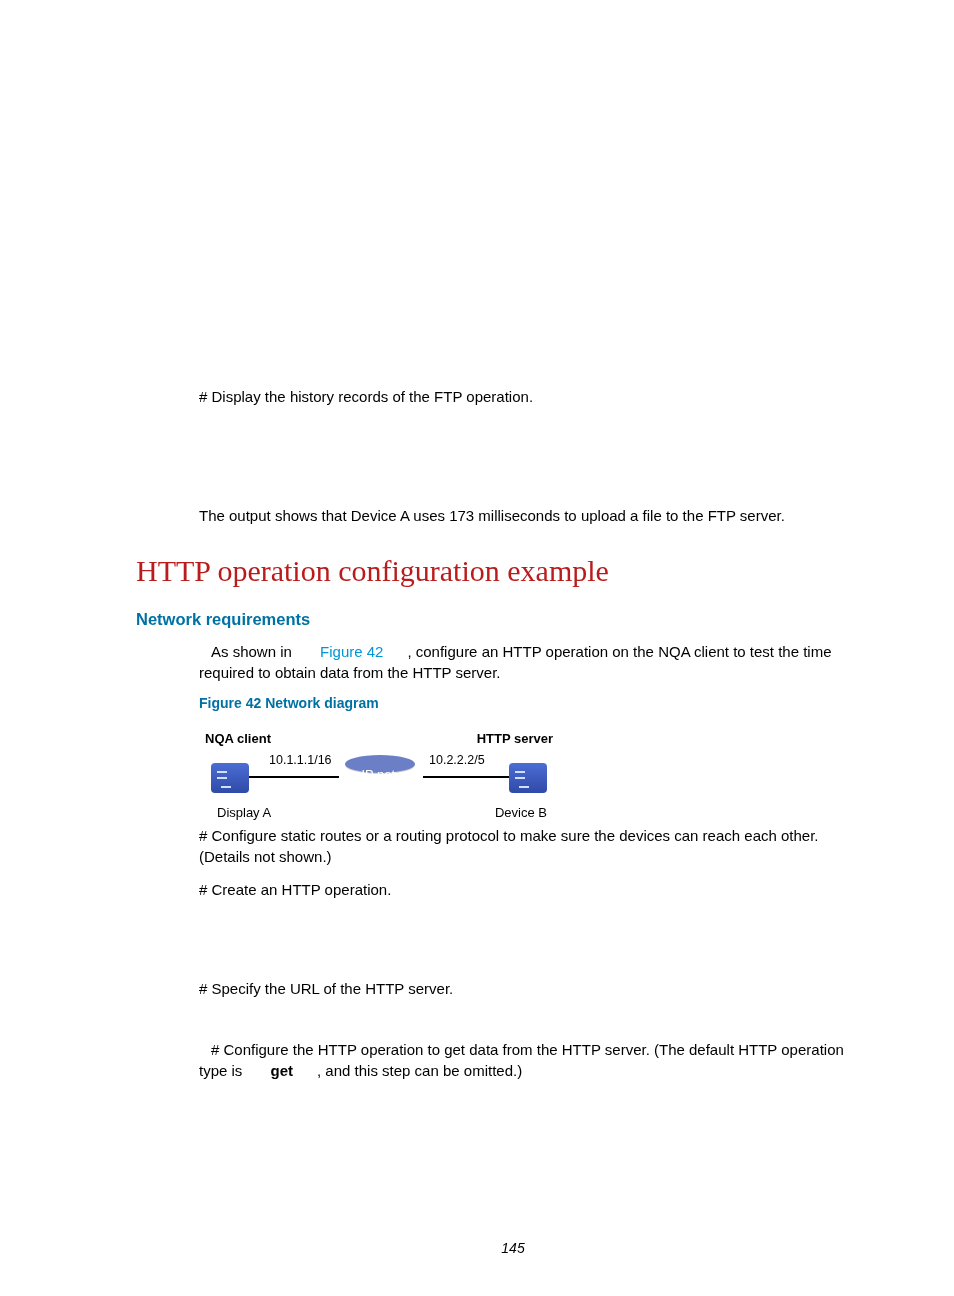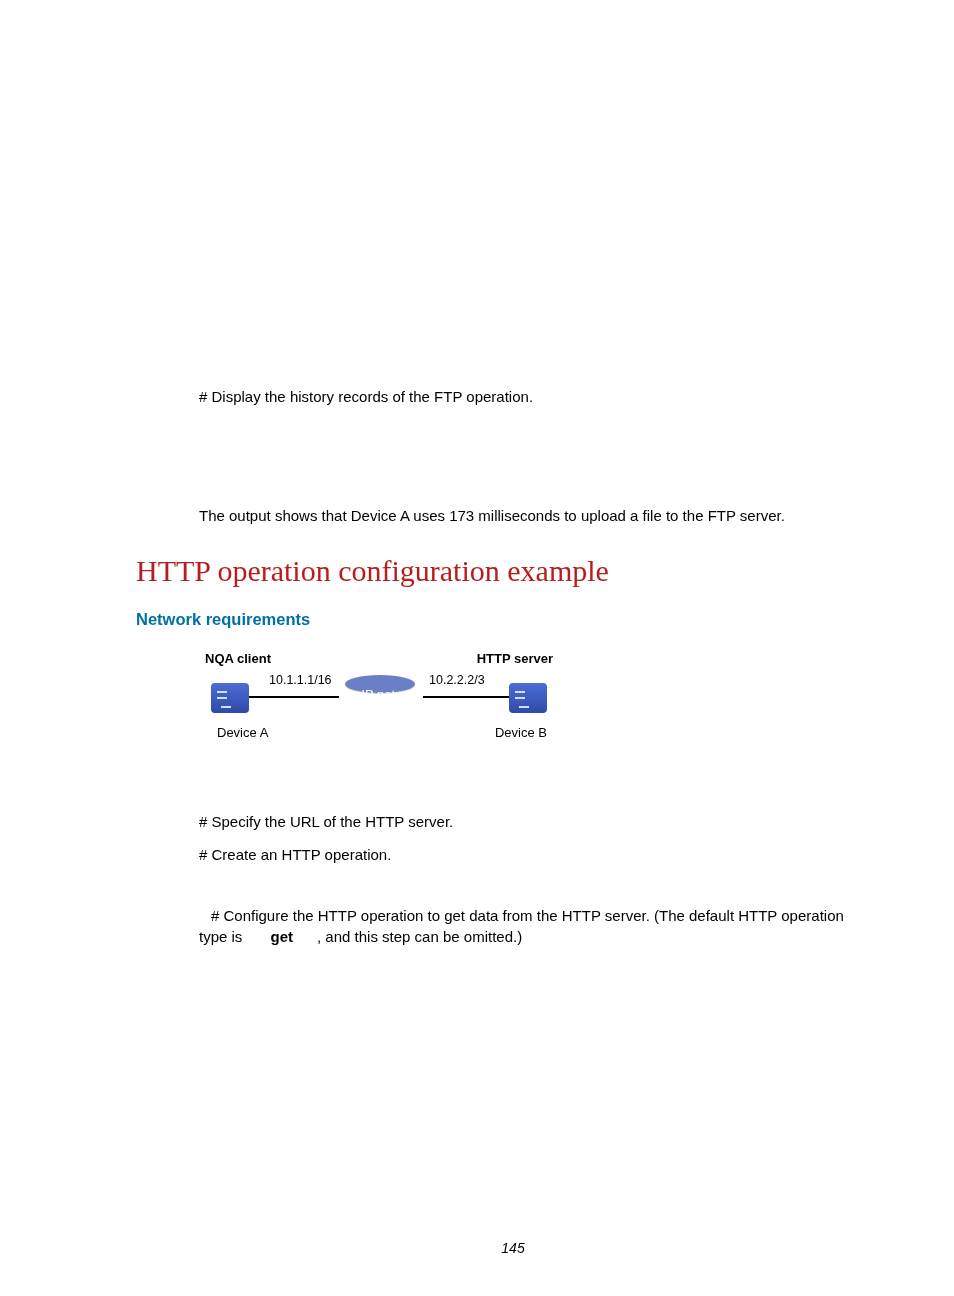"As shown in Figure 42" p.body-text { html: none -> <p> <span>As shown in </span><span>Figure 42</span><span>, configure an HTTP operation on the NQA client to test the time required to obtain data from the HTTP server.</span> </p> }
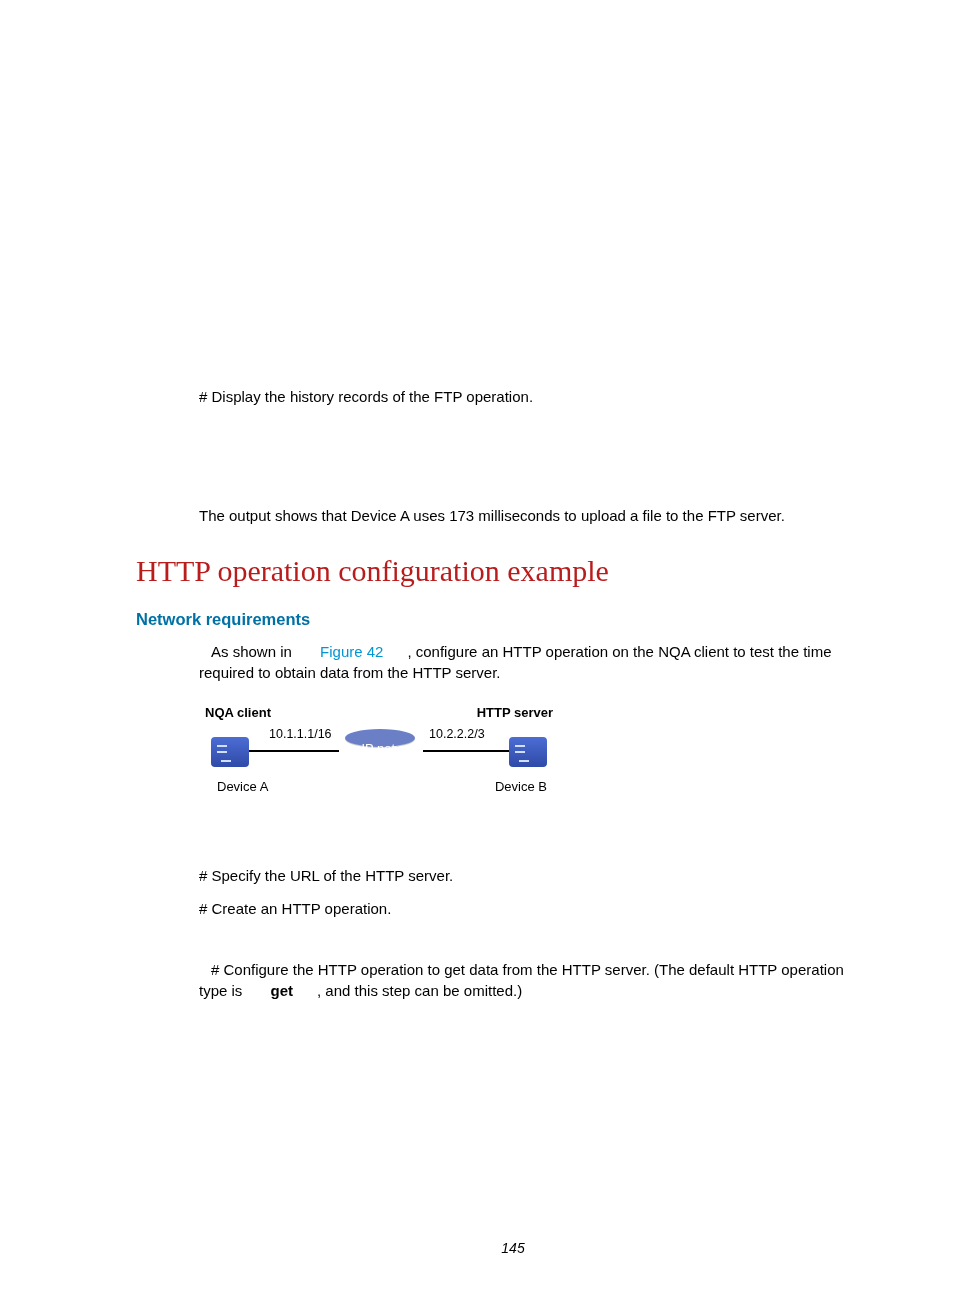"Figure 42 Network diagram" p.figure-caption { html: none -> <p>Figure 42 Network diagram</p> }
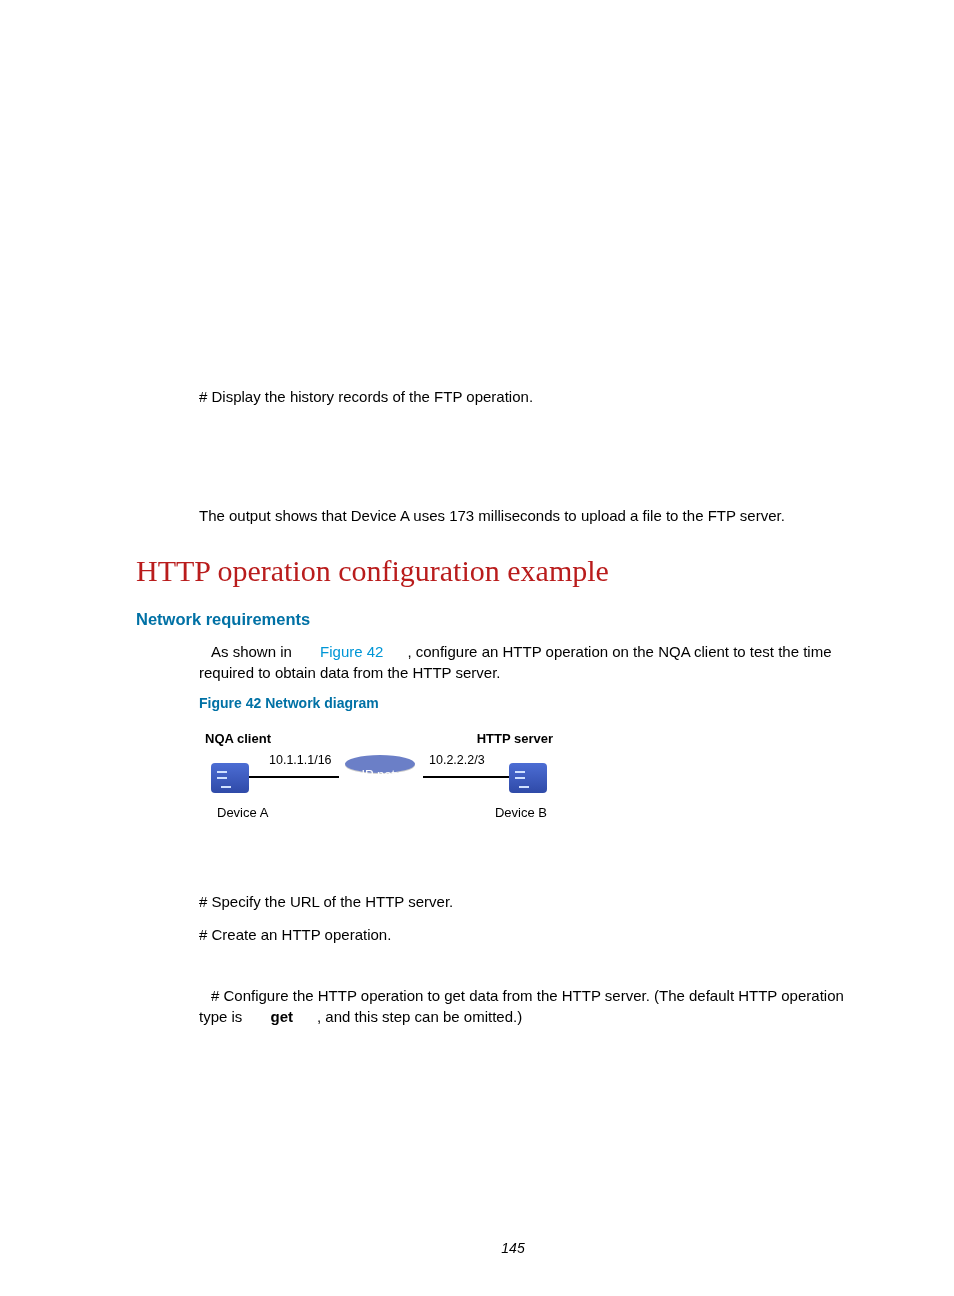"10.2.2.2/3" span.ip2 { text: 10.2.2.2/3 -> 10.2.2.2/5 }
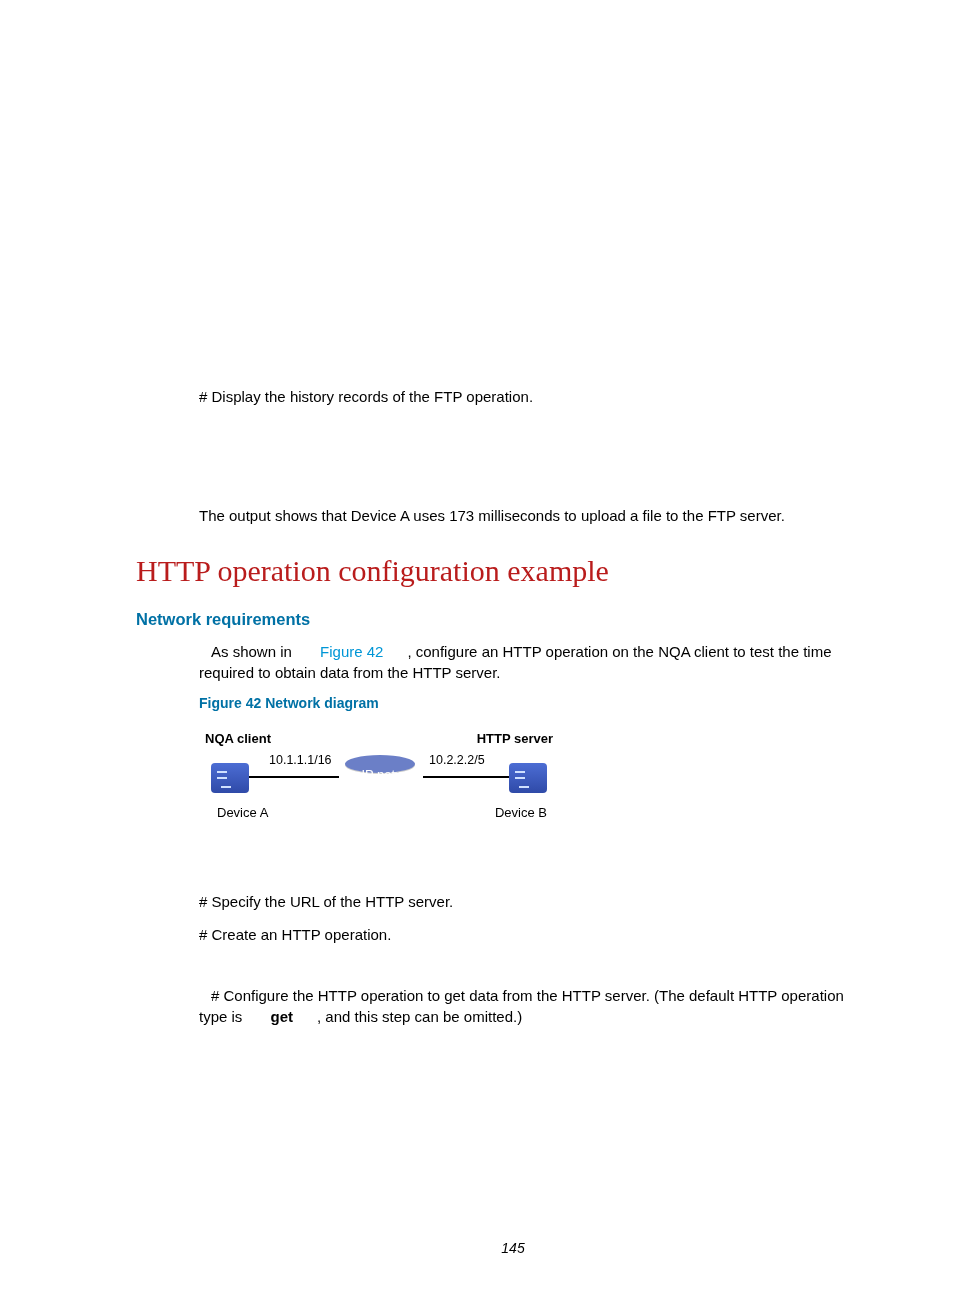"Device A" span.device-a-lbl { text: Device -> Display }
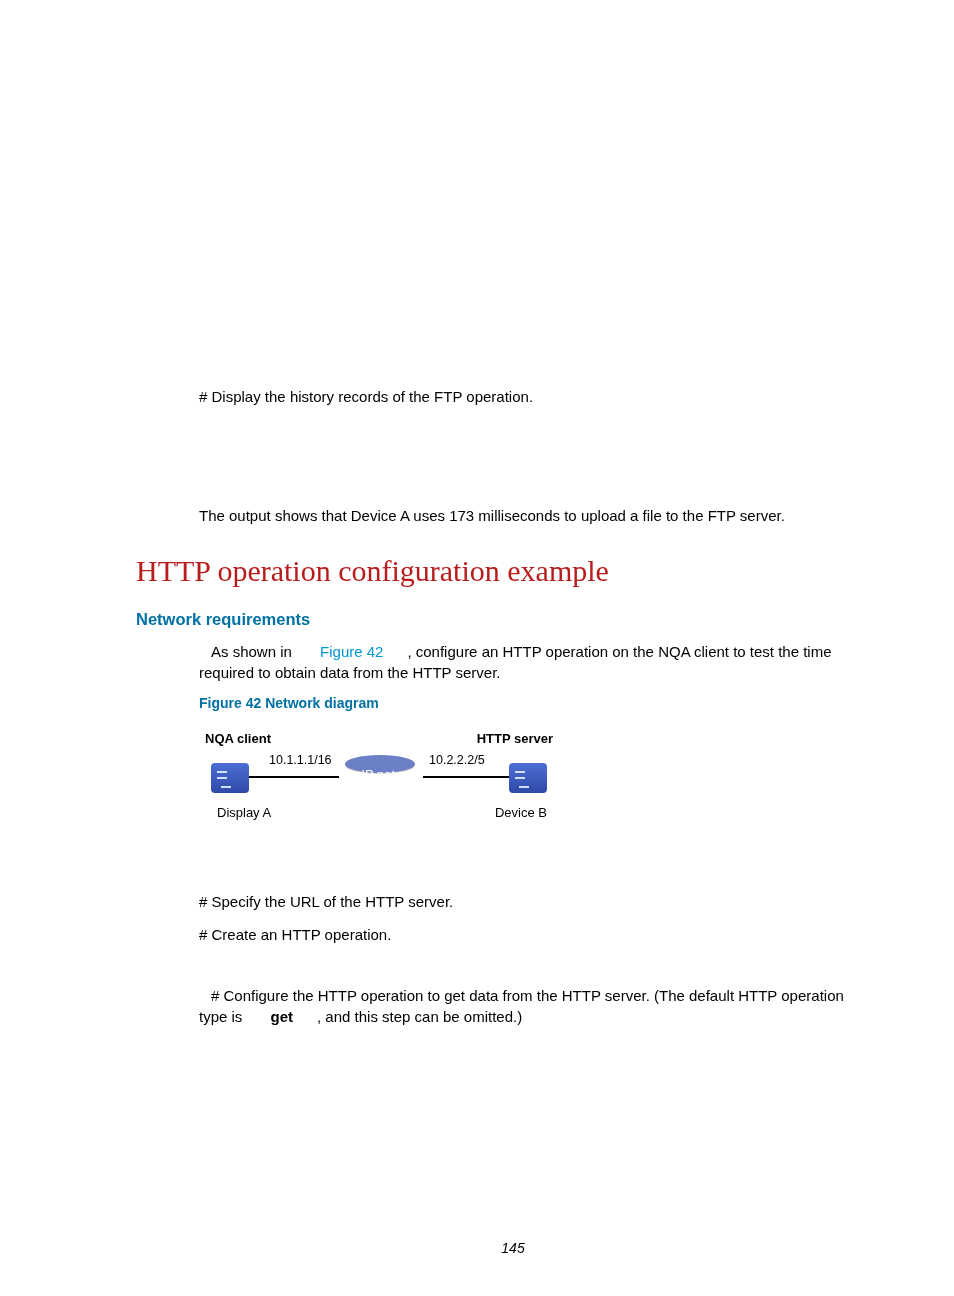"# Configure static routes or" p.body-text { html: none -> <p># Configure static routes or a routing protocol to make sure the devices can reach each other. (Details not shown.)</p> }
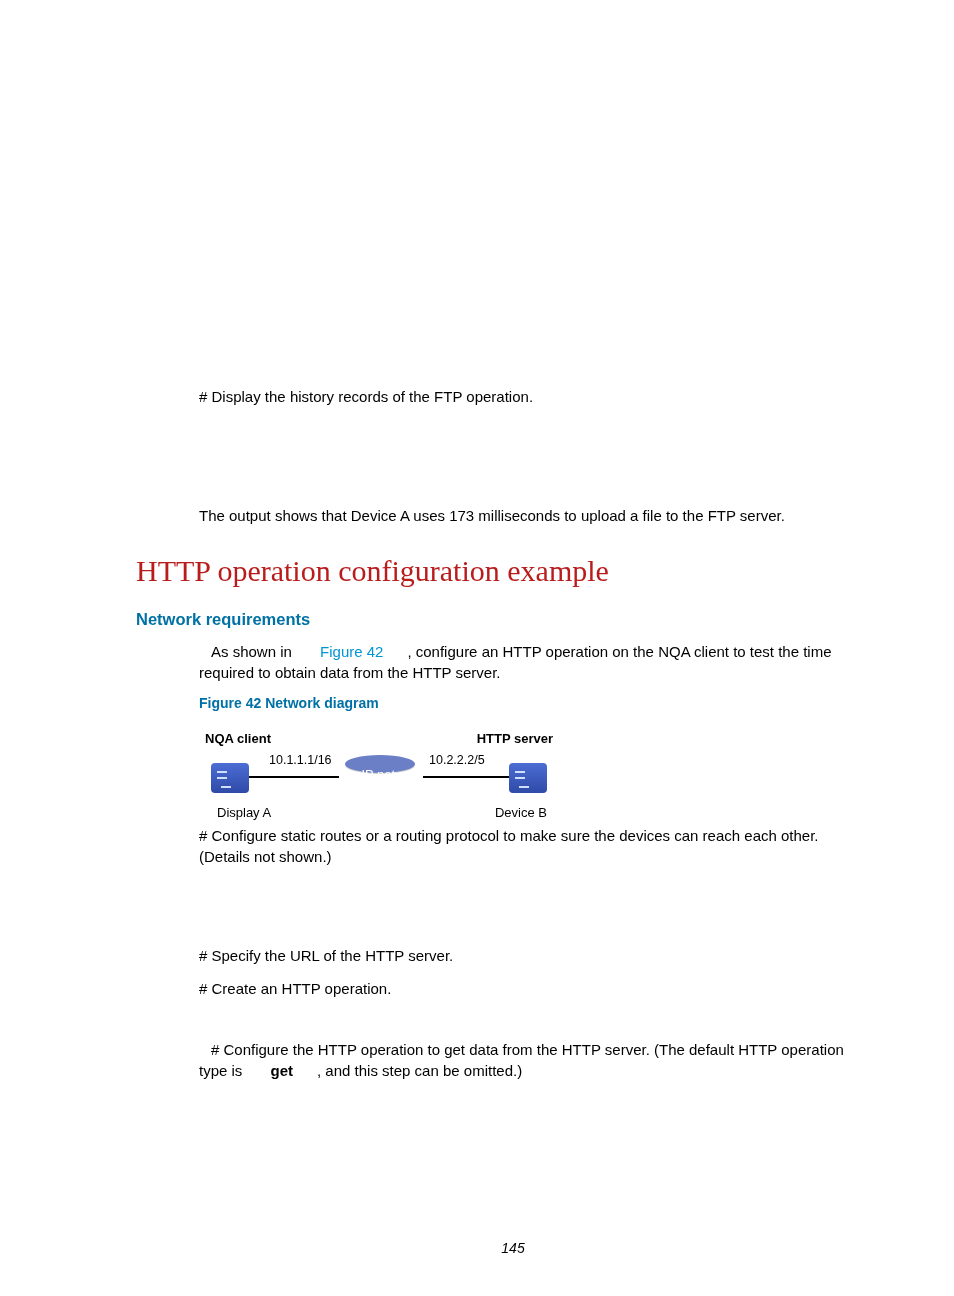"# Specify the URL of" p.body-text { order: before "# Create an HTTP operation." -> after "# Create an HTTP operation." }
